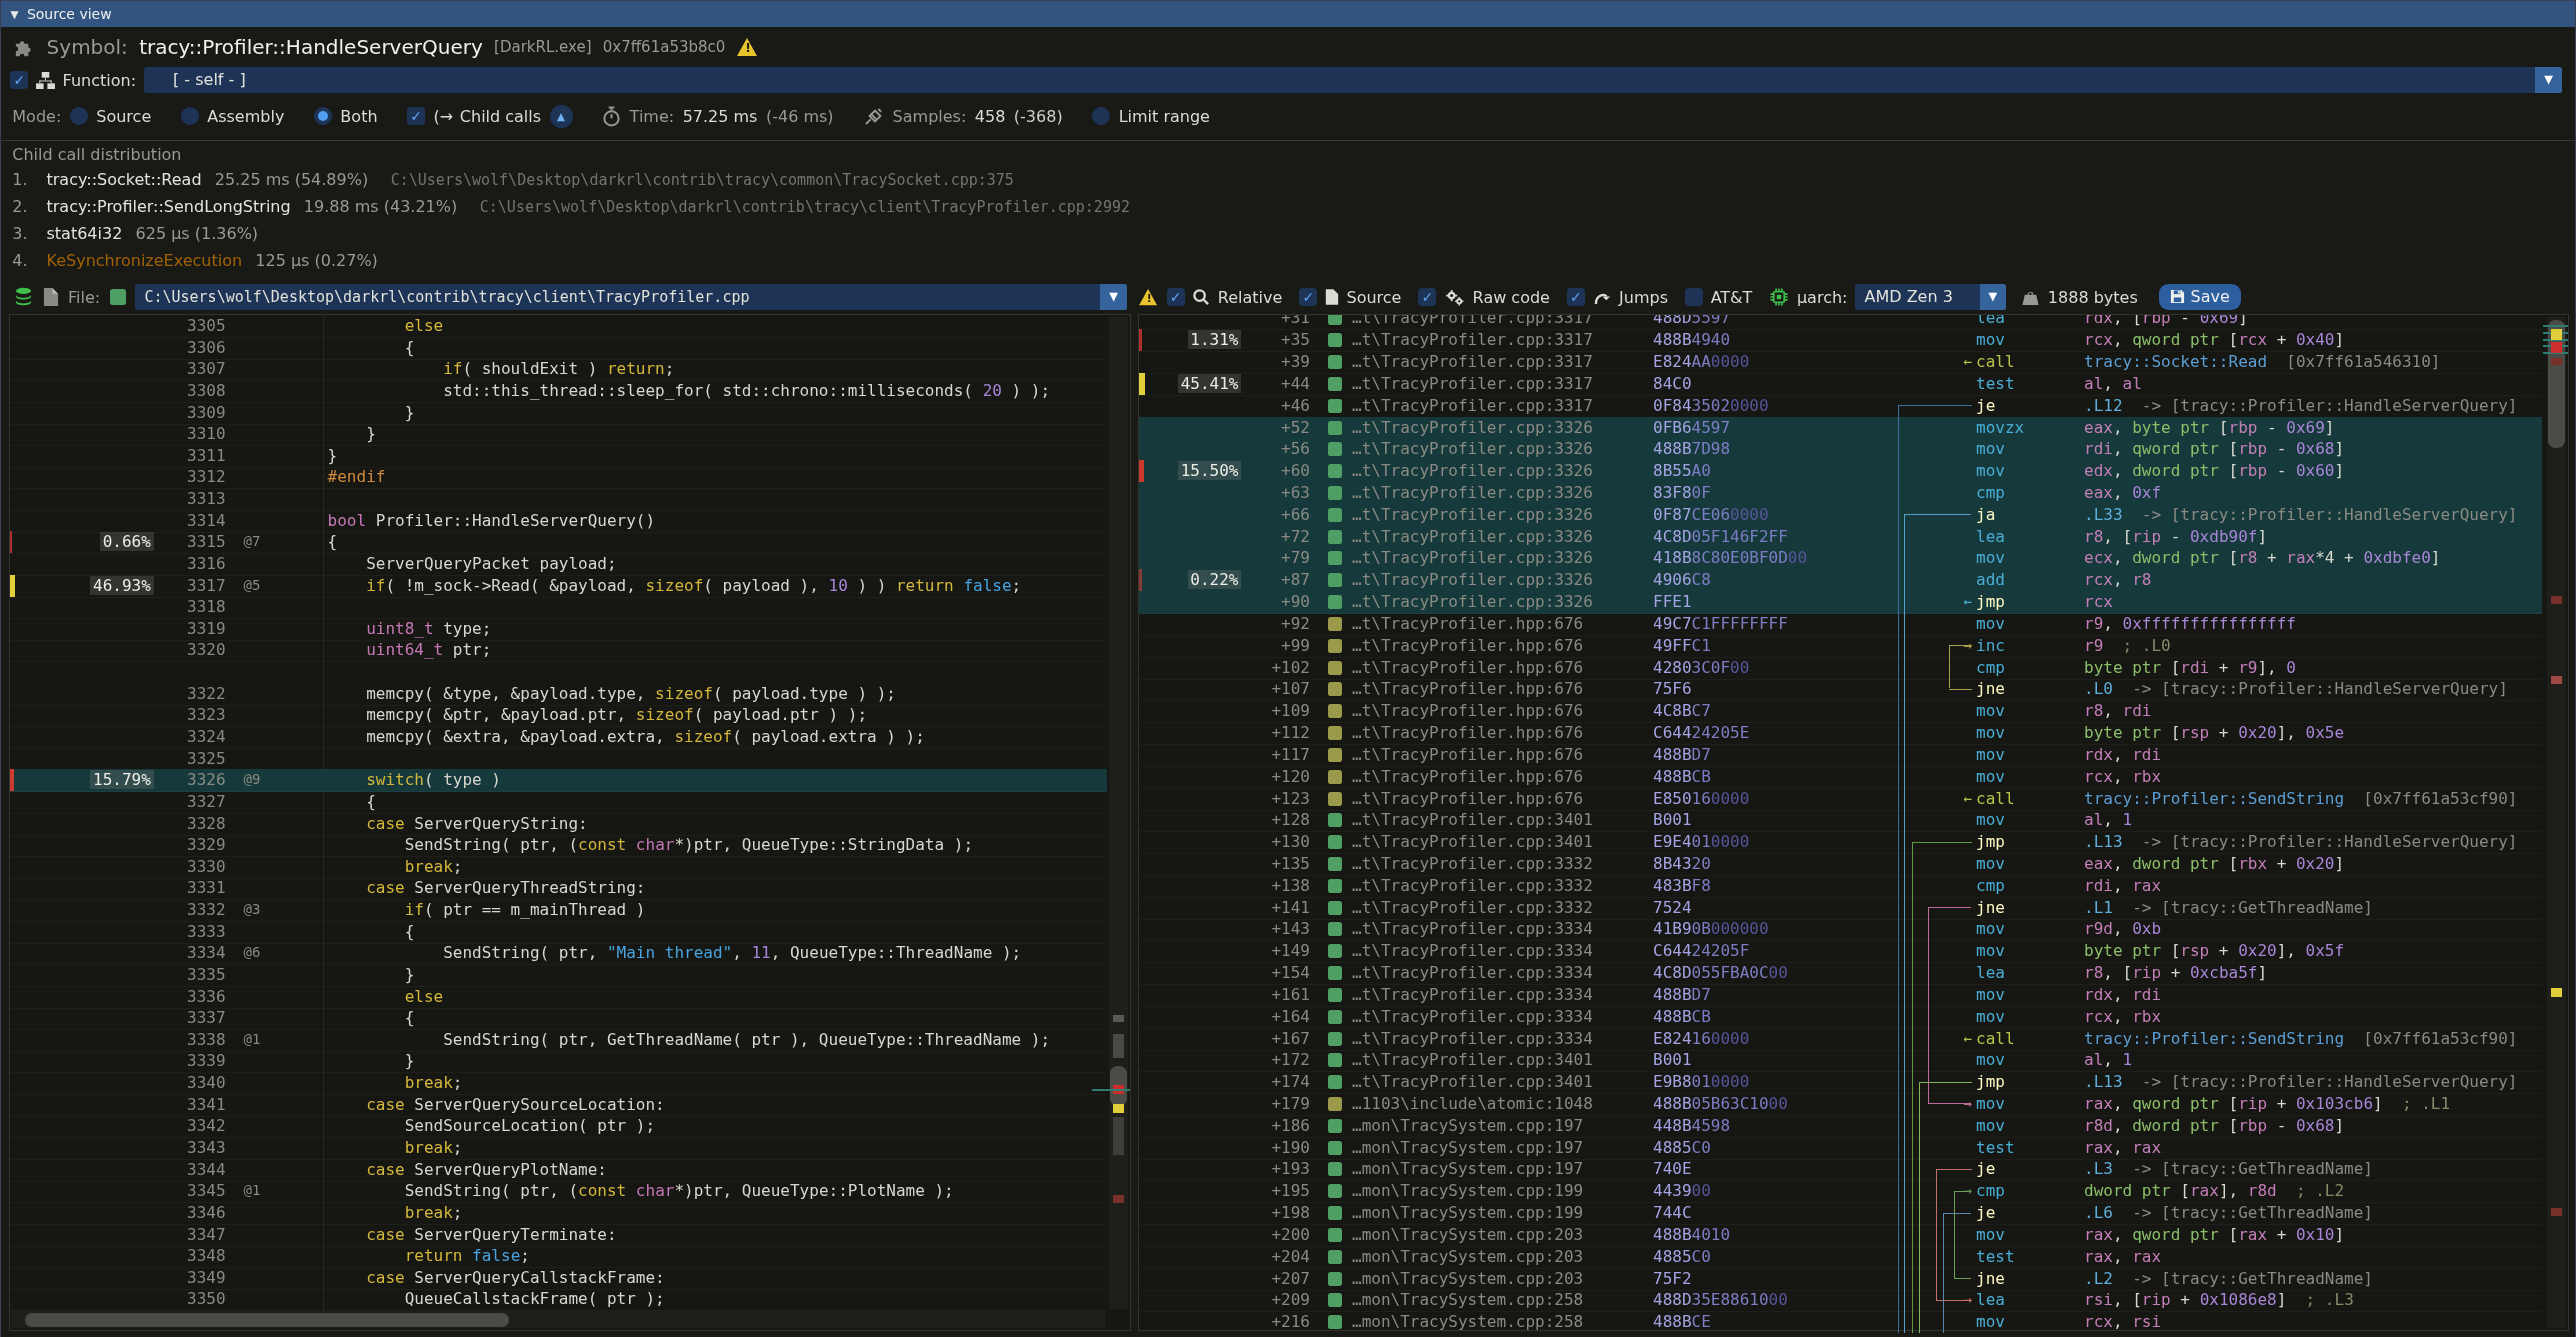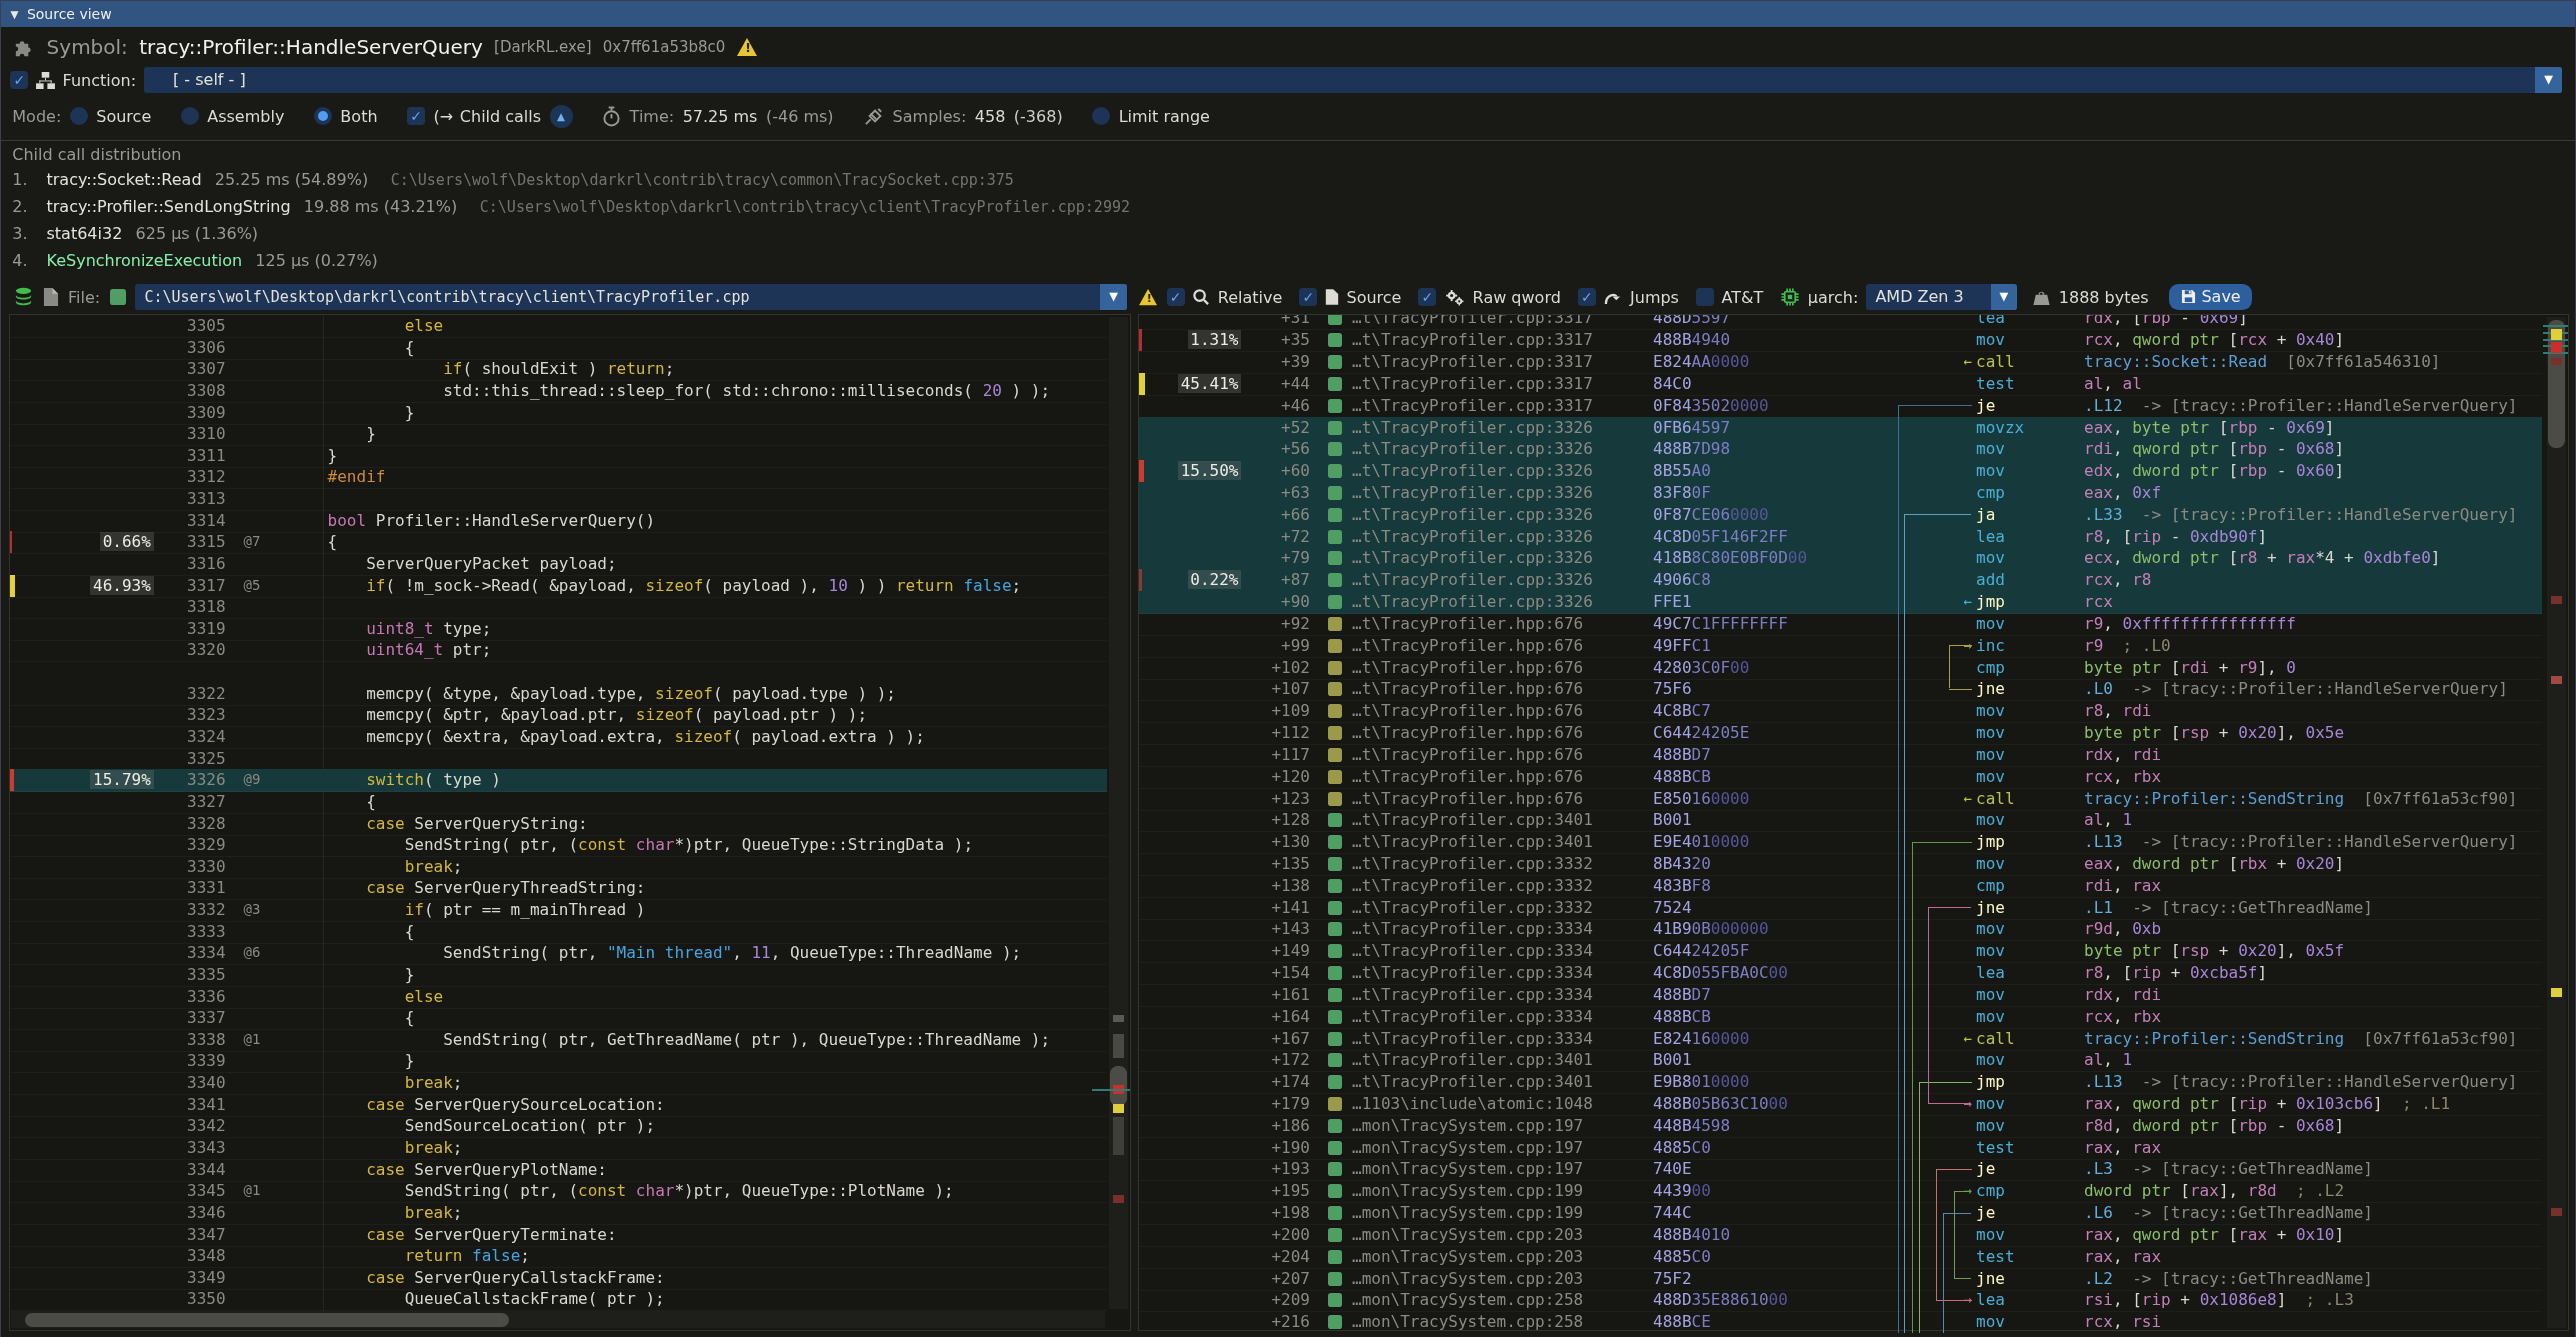"KeSynchronizeExecution" span.cname { color: #86efac -> #a16207 }
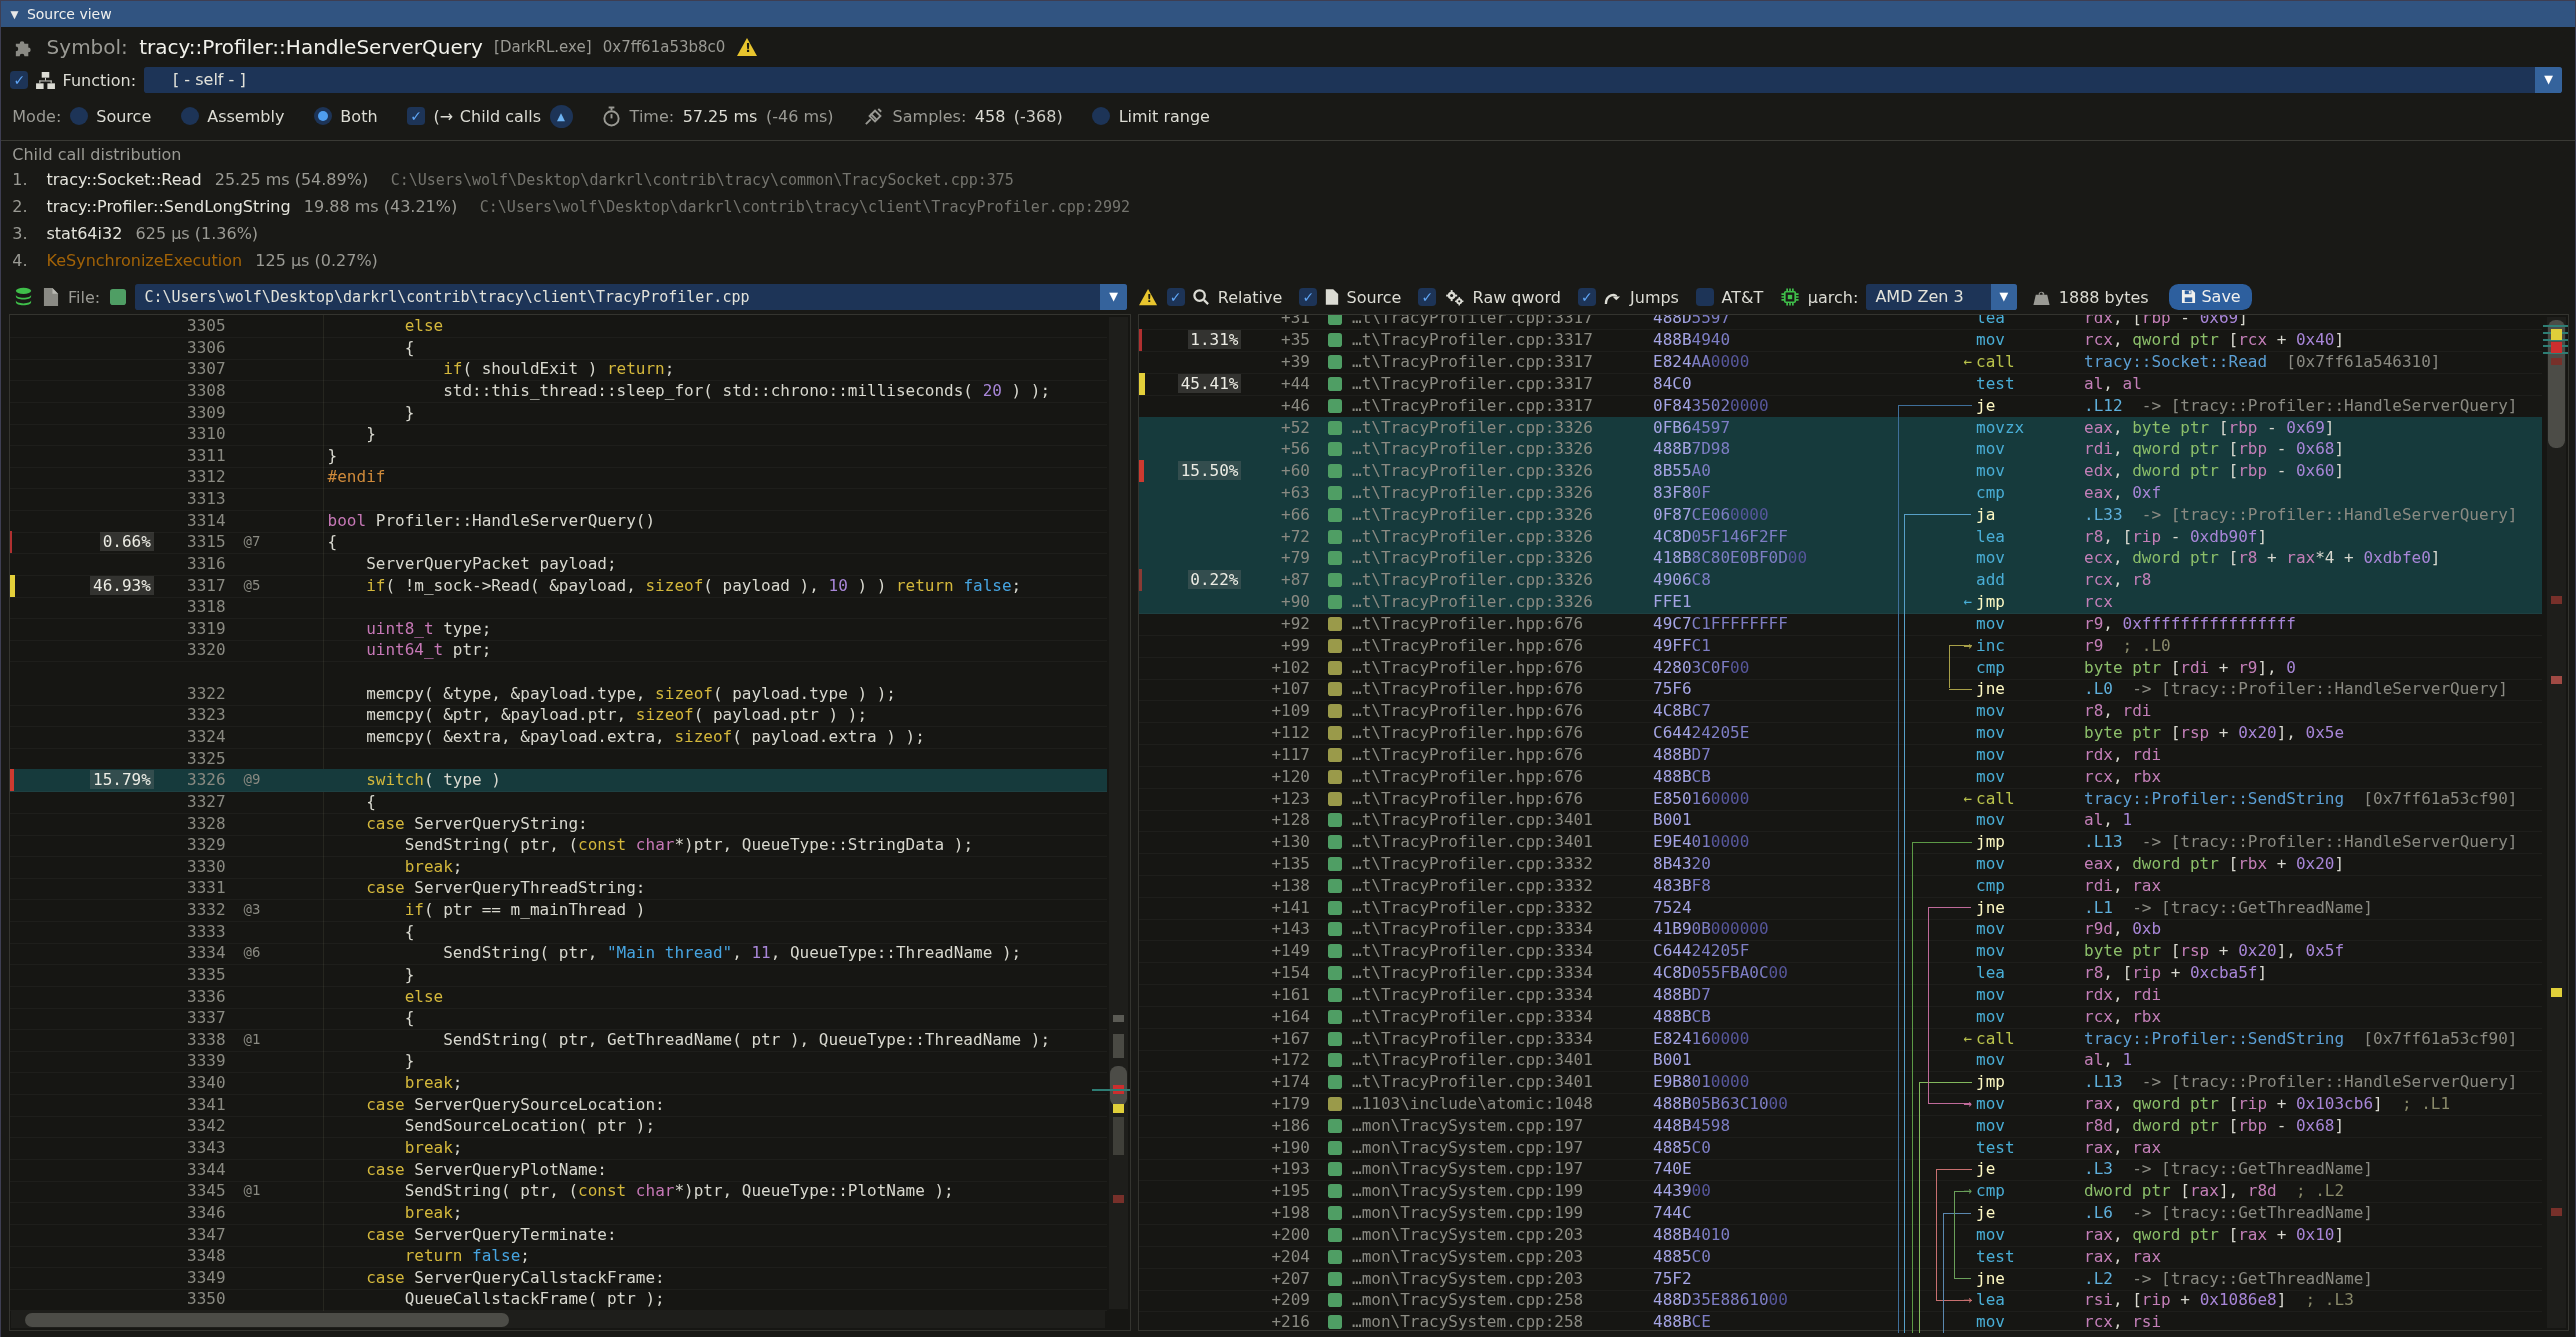"Raw qword" span { text: qword -> code }
